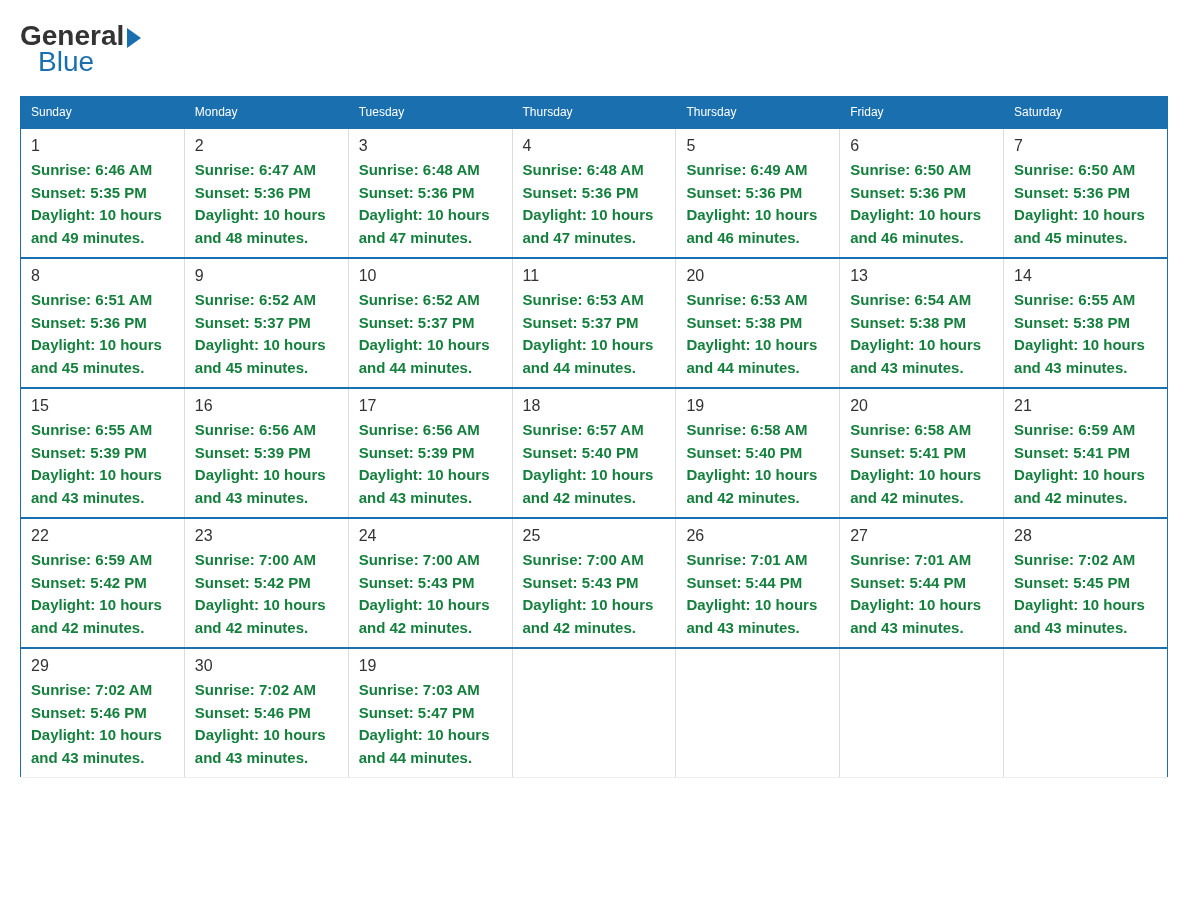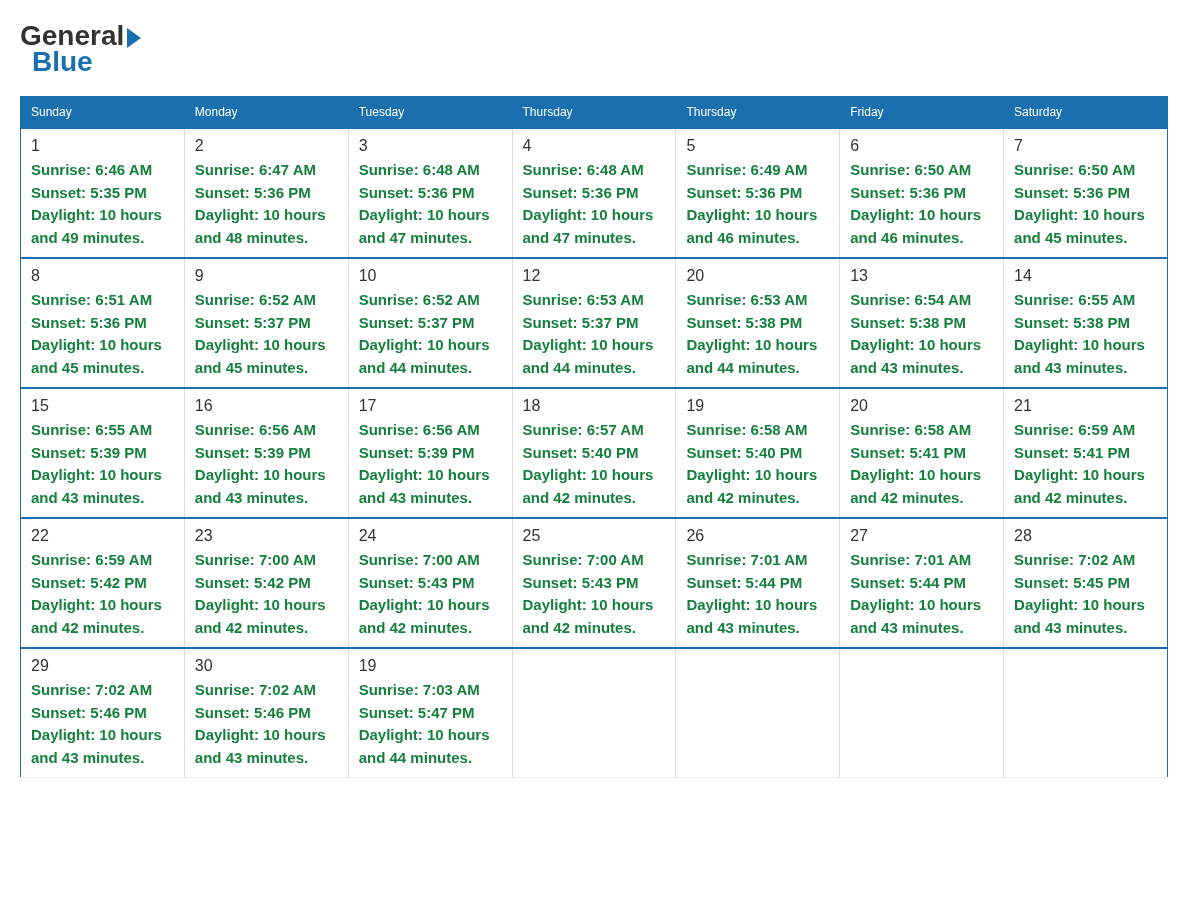"Blue" .logo-row2 { font-weight: bold -> normal; margin-left: 12px -> 18px }
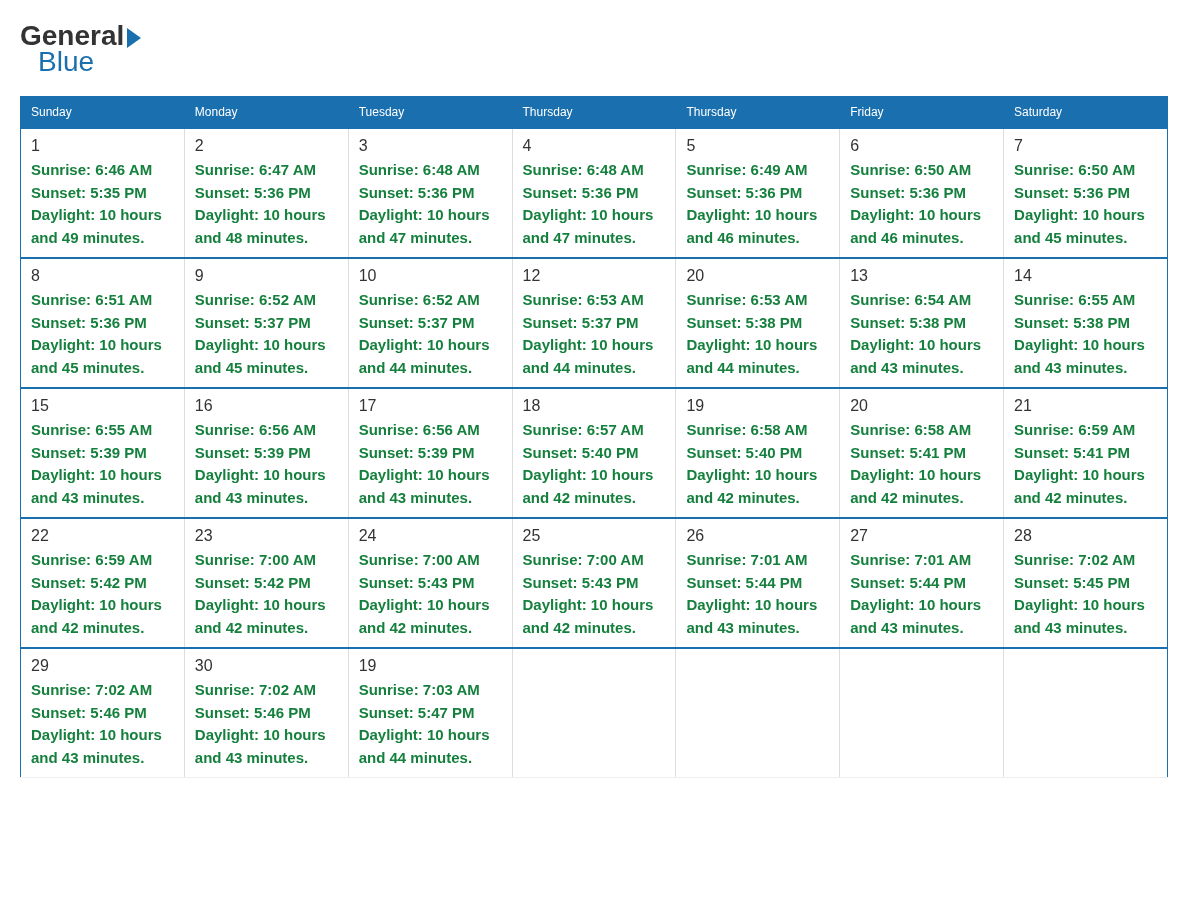"12" span.day-number { text: 12 -> 11 }
